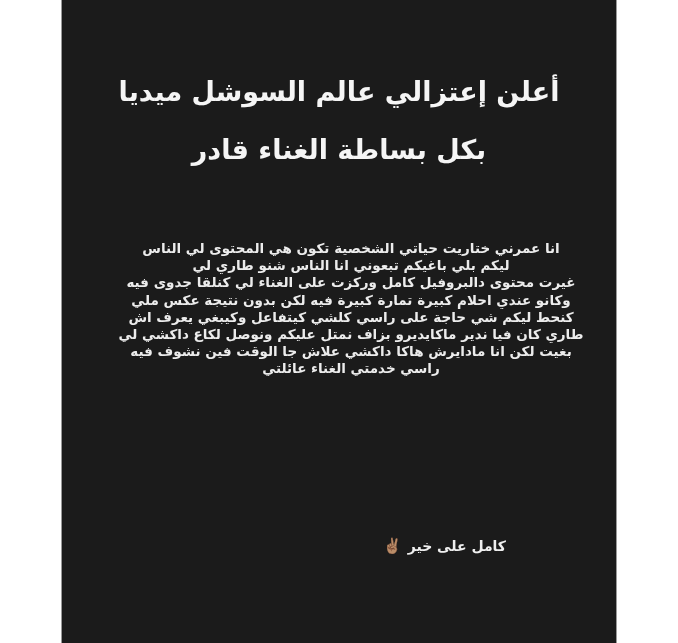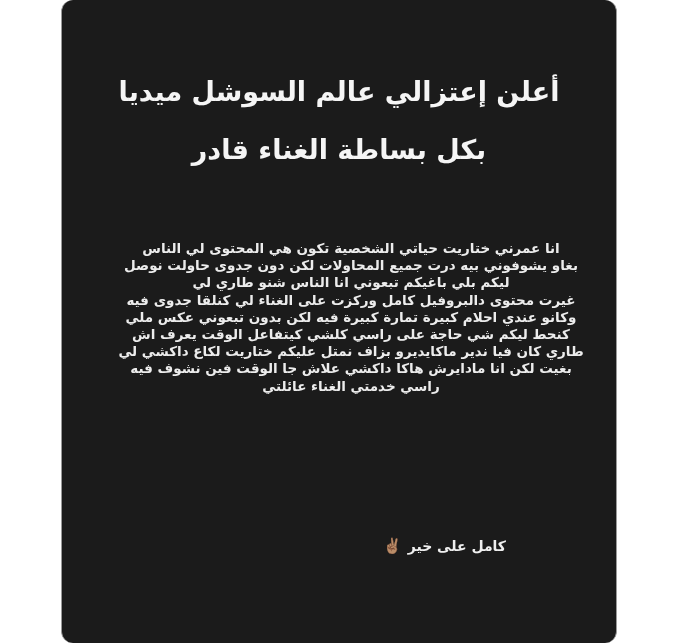"أعلن إعتزالي عالم السوشل ميديا" .story-panel { border-radius: 12px -> none }
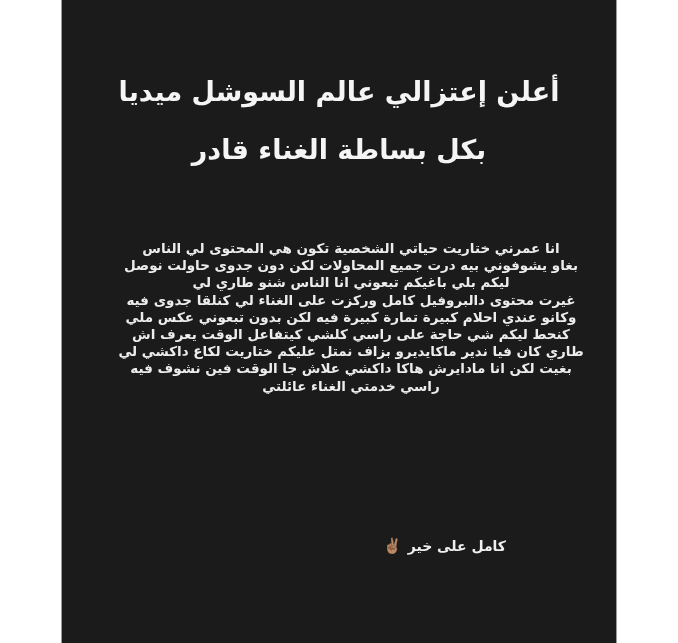"بغاو يشوفوني بيه درت جميع" div { html: <div>بغاو يشوفوني بيه درت جميع المحاولات لكن دون جدوى حاولت نوصل</div> -> none }
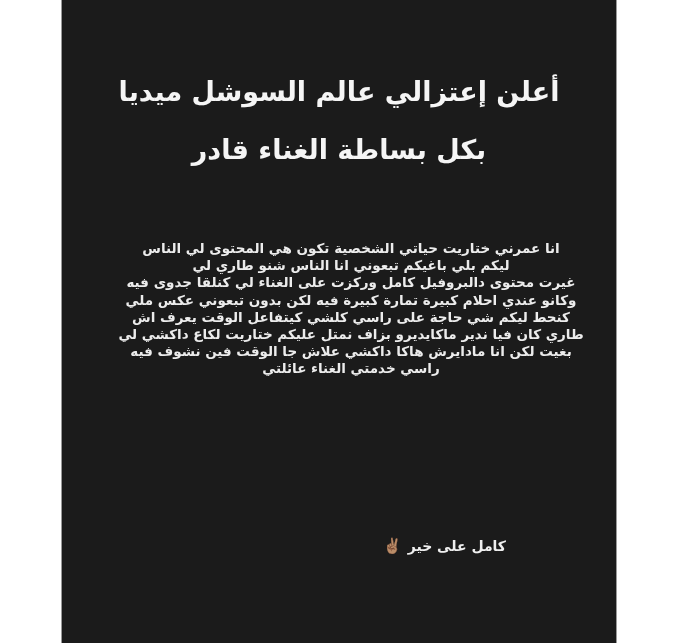"وكانو عندي احلام كبيرة تمارة" div { text: تبعوني -> نتيجة }
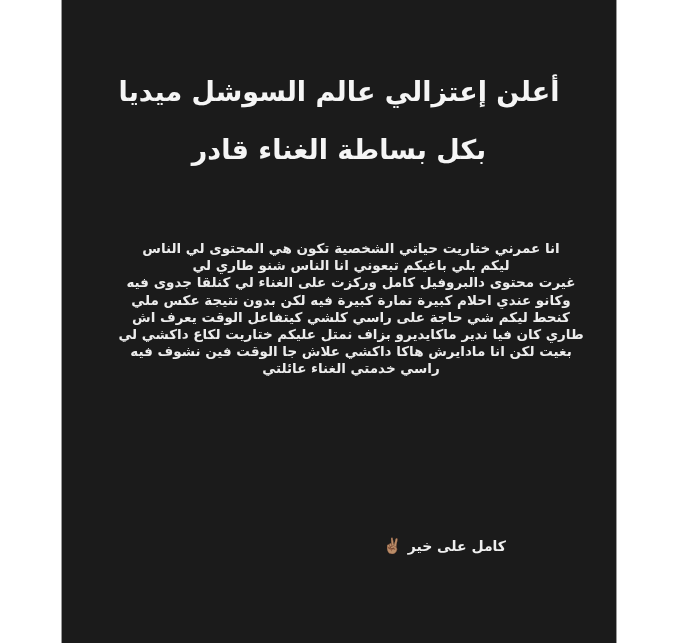"كنحط ليكم شي حاجة على" div { text: الوقت -> وكيبغي }
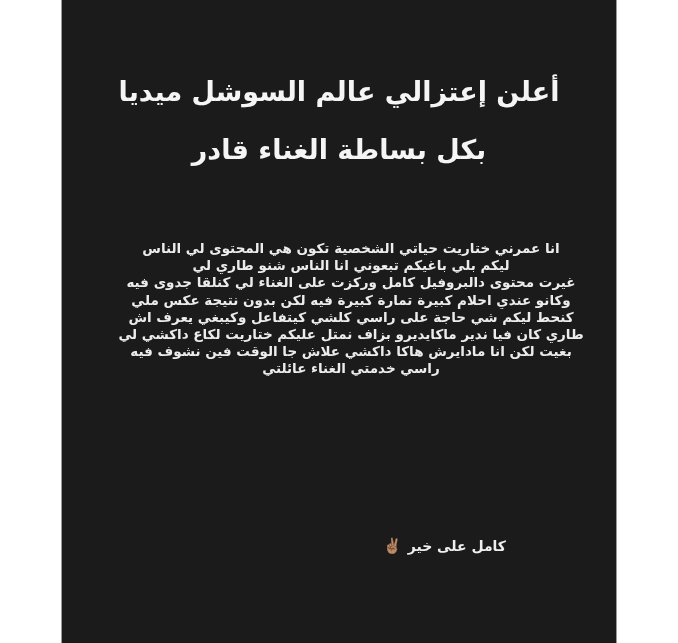"طاري كان فيا ندير ماكايديرو" div { text: ختاريت -> ونوصل }
